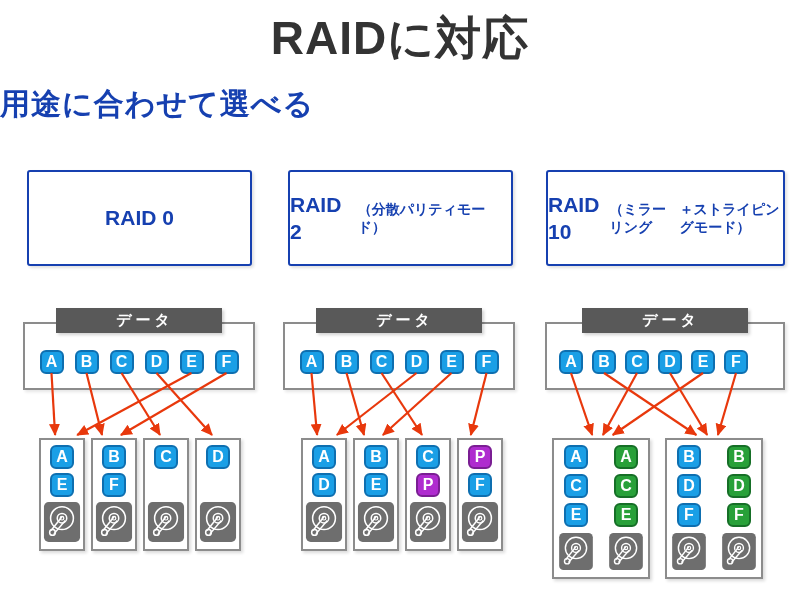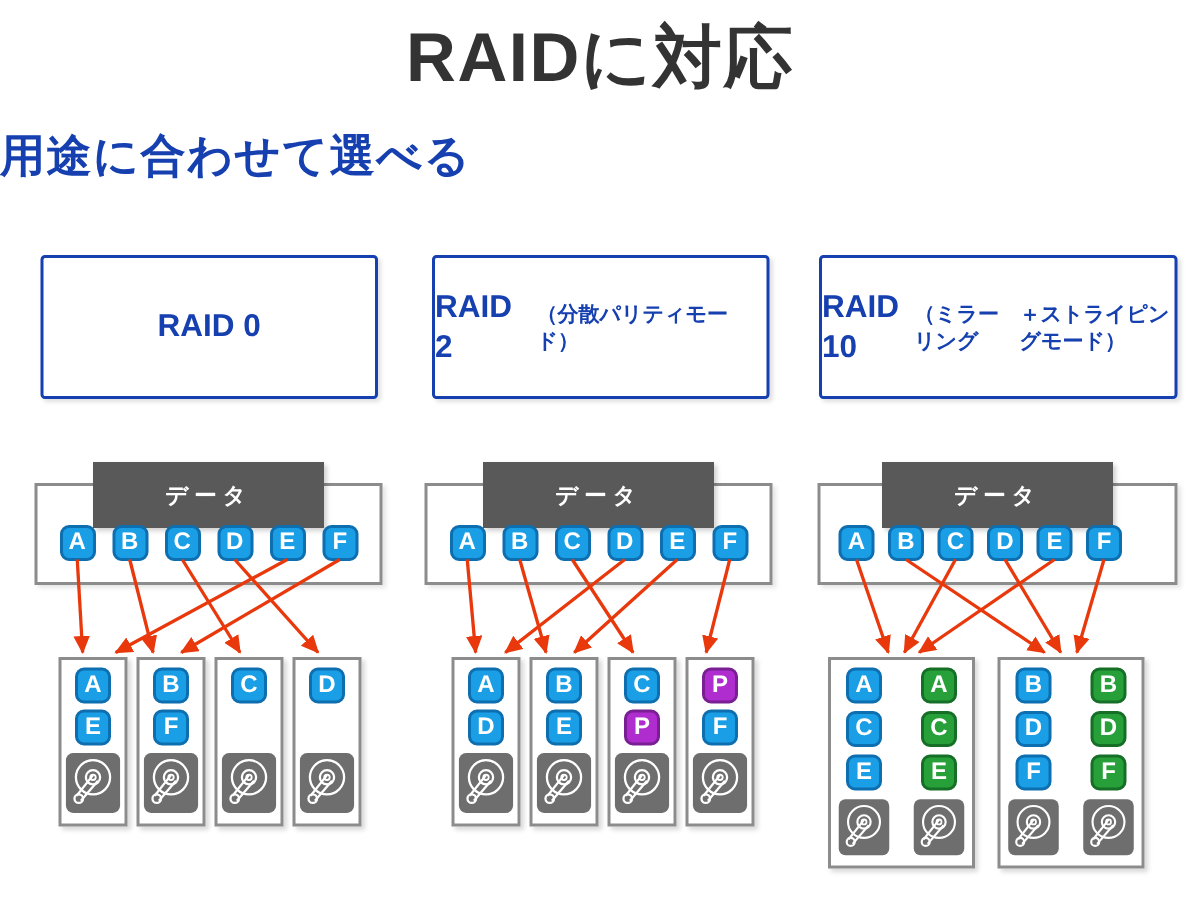"データ" .data-label { height: 44px -> 25px; padding-left: none -> 12px }
